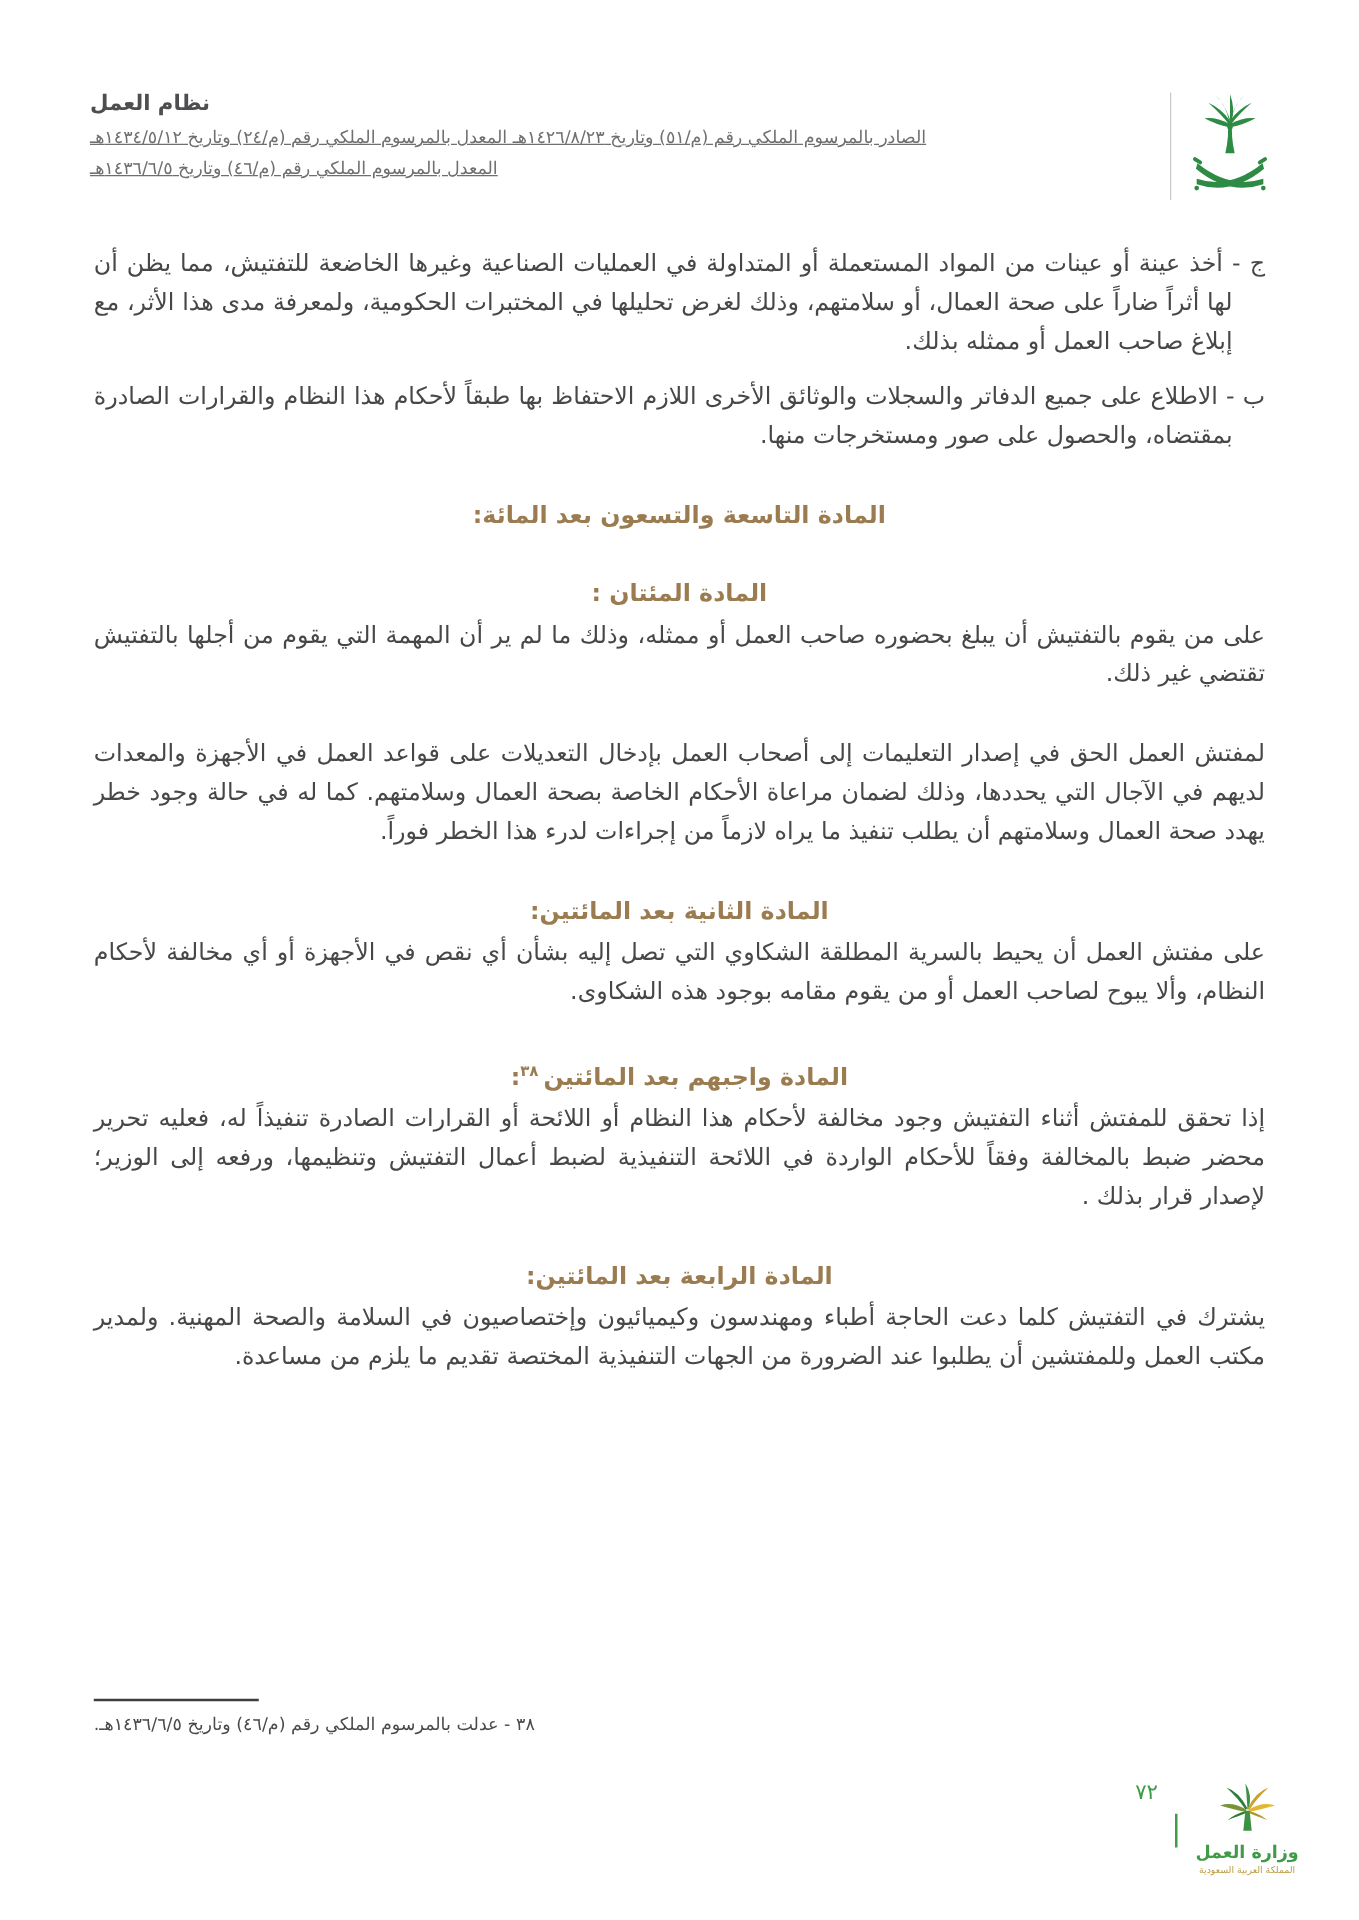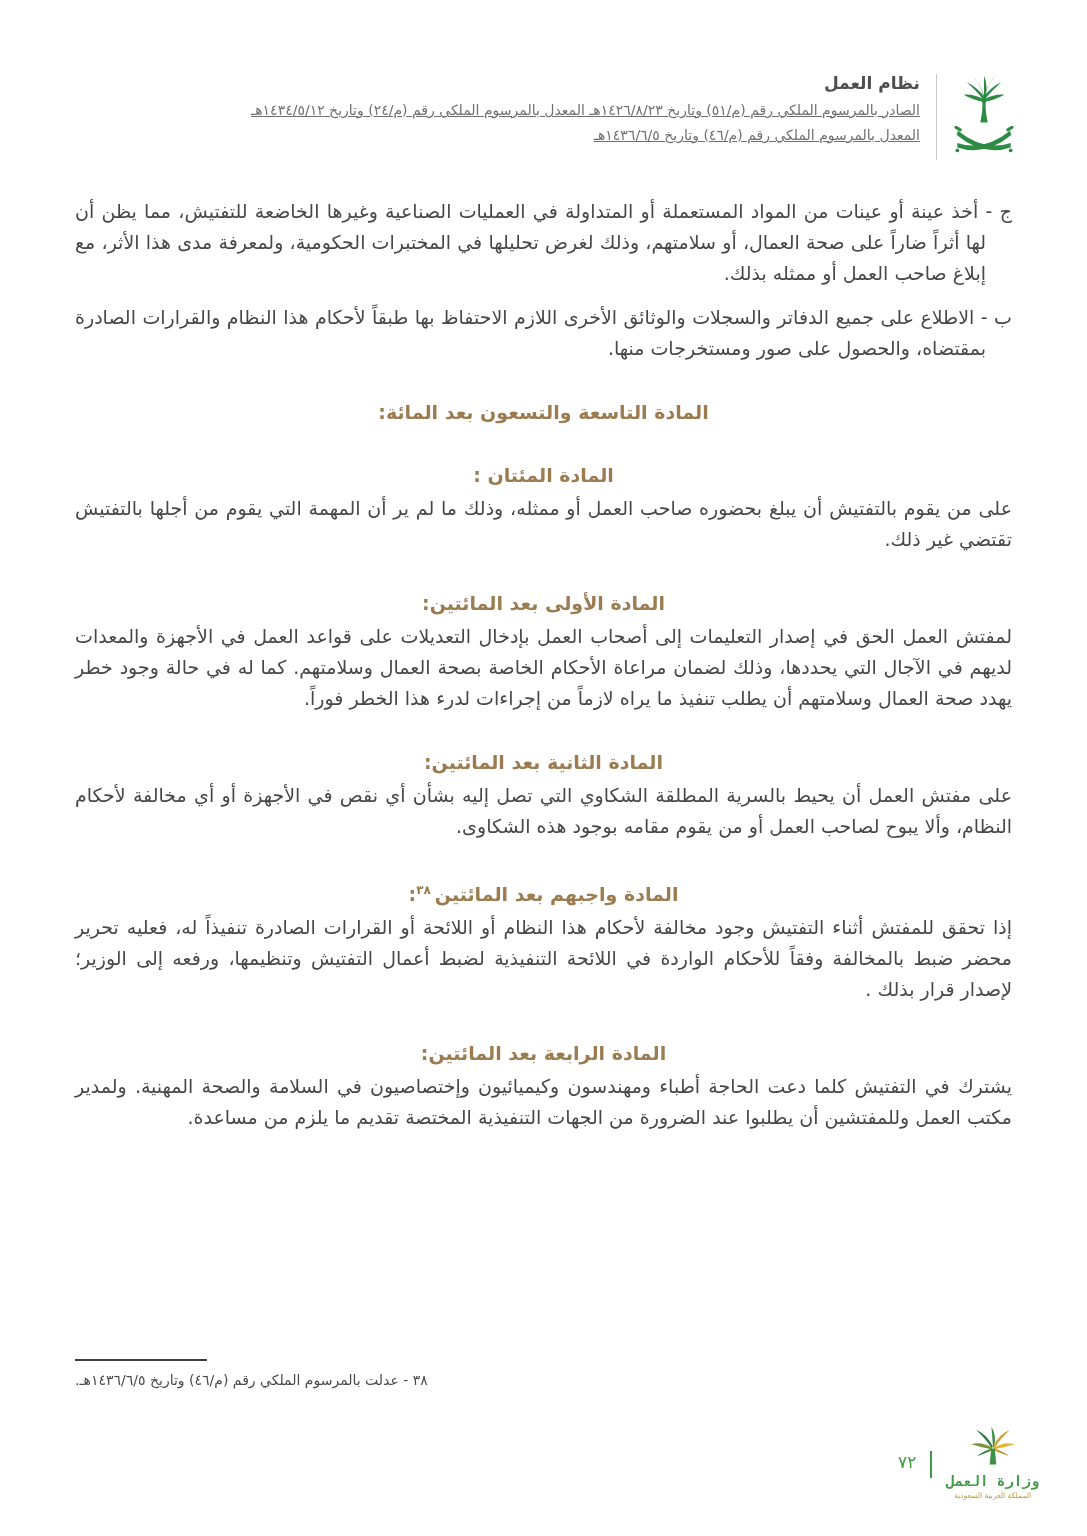"نظام العمل" .header-text { text-align: right -> left }
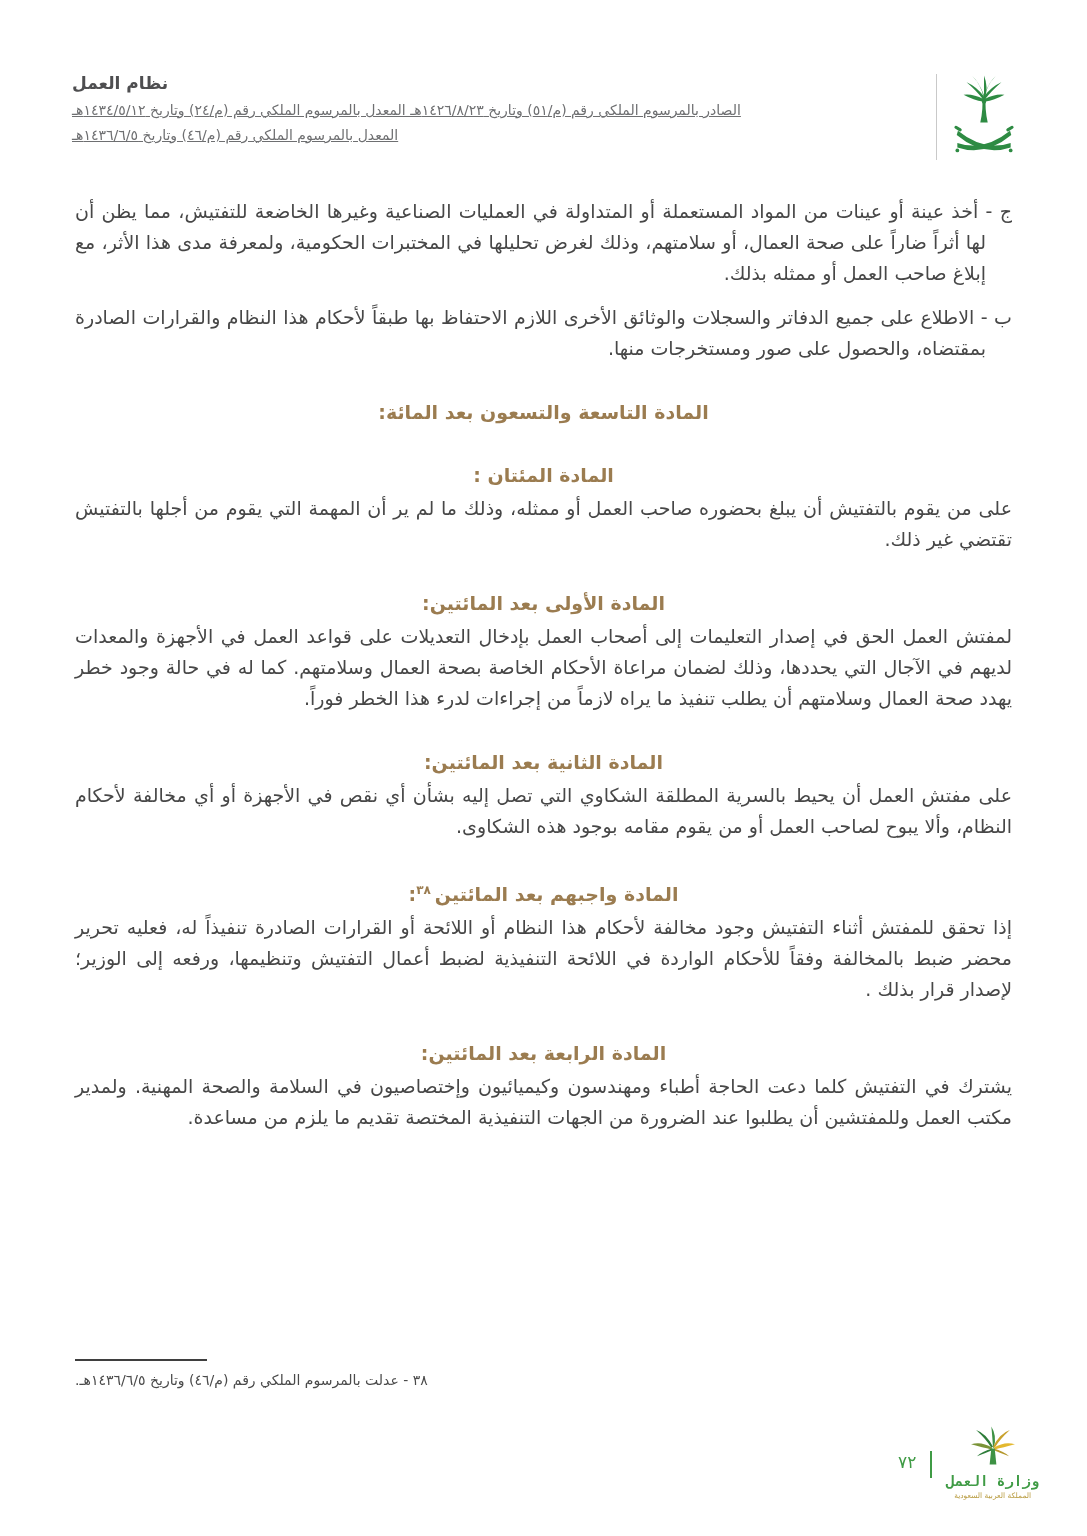"المادة الأولى بعد المائتين:" h2.article-heading { html: <h2><span>المادة الأولى بعد المائتين:</span><span></span></h2> -> none }
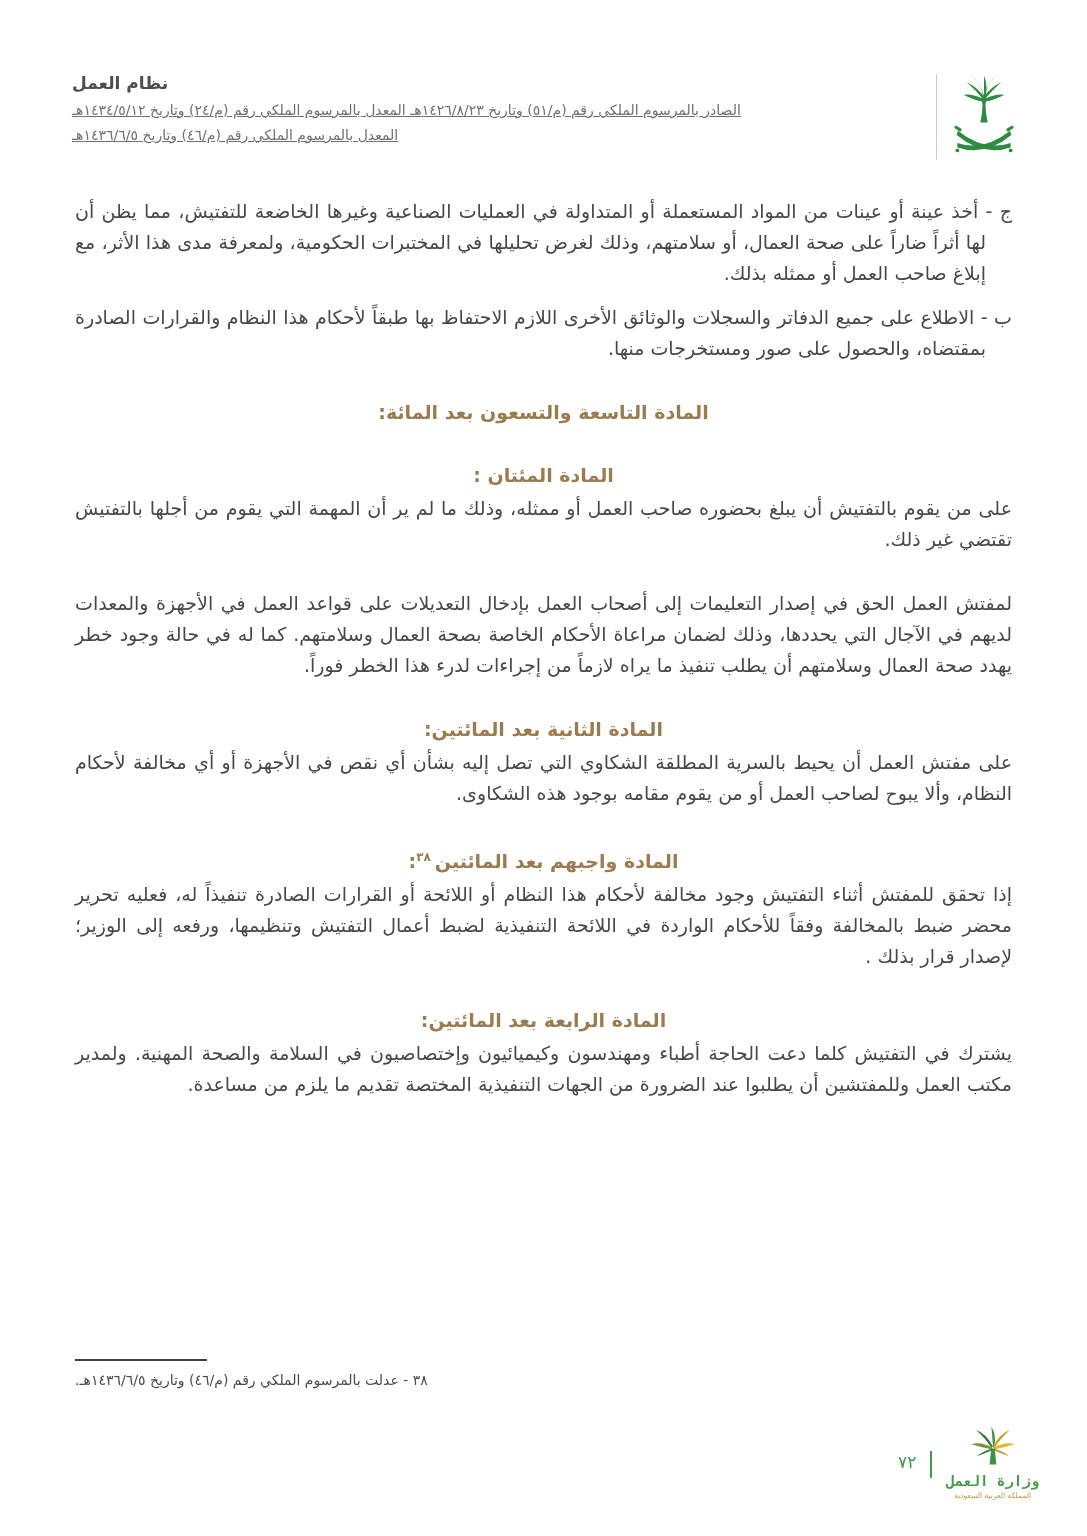"٧٢" .page-number { margin-top: 28px -> none }
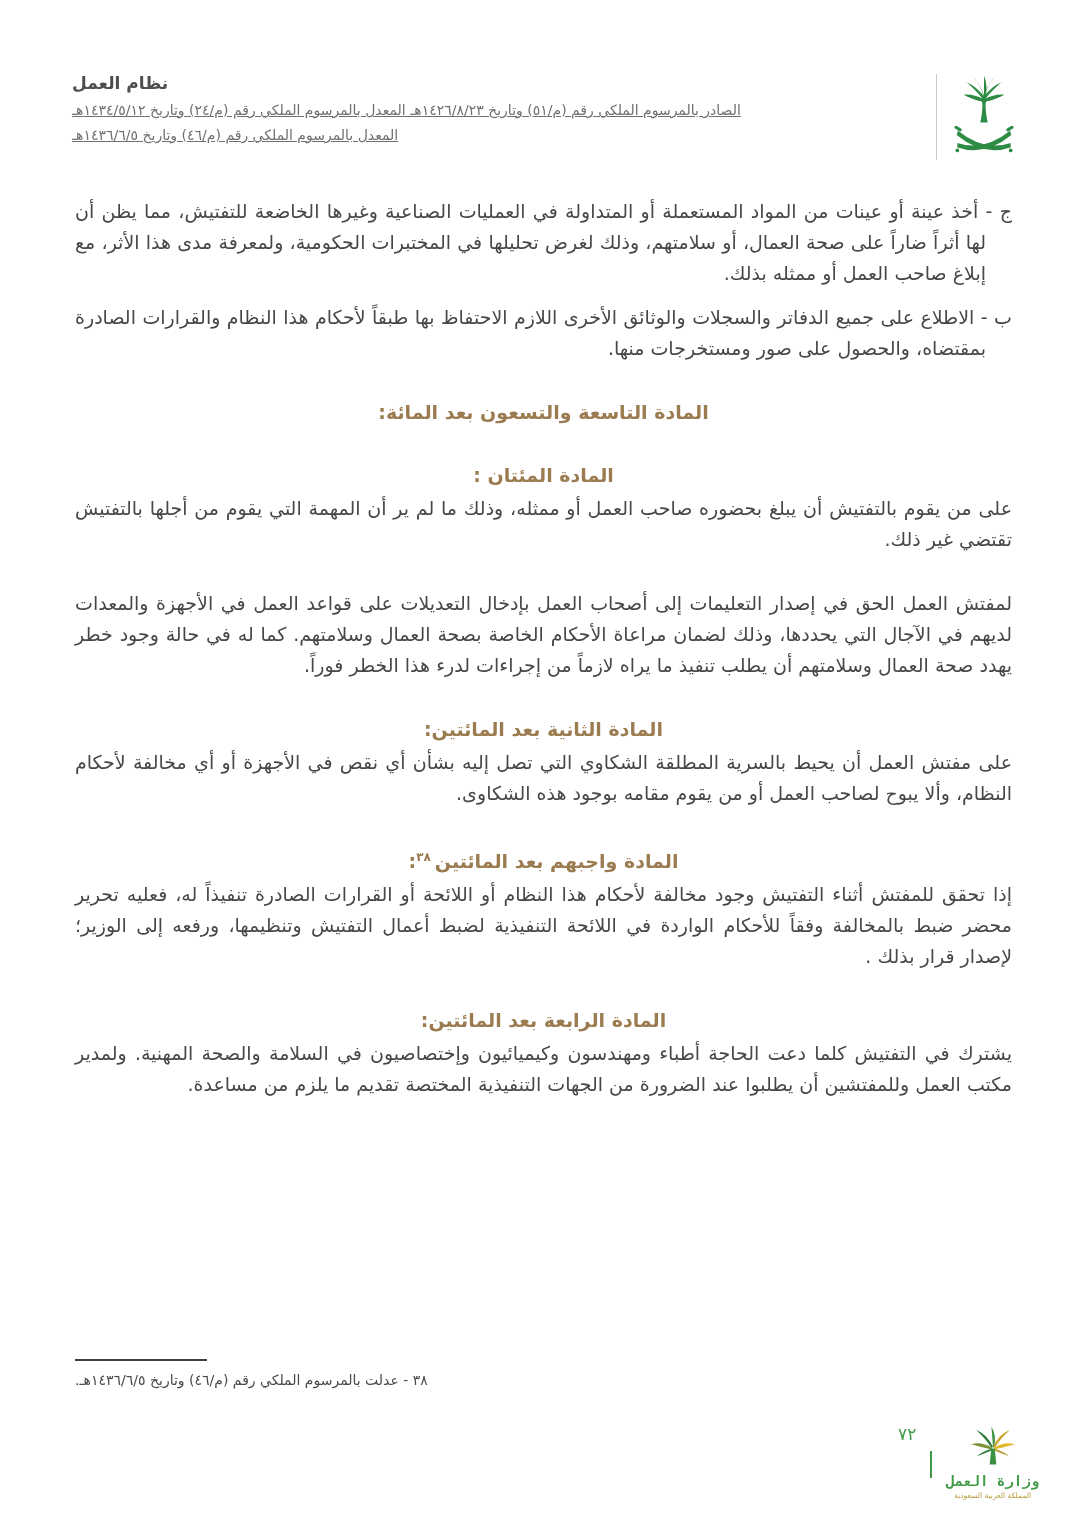"وزارة العمل" .ministry-name { font-family: Liberation Mono, monospace -> none }
